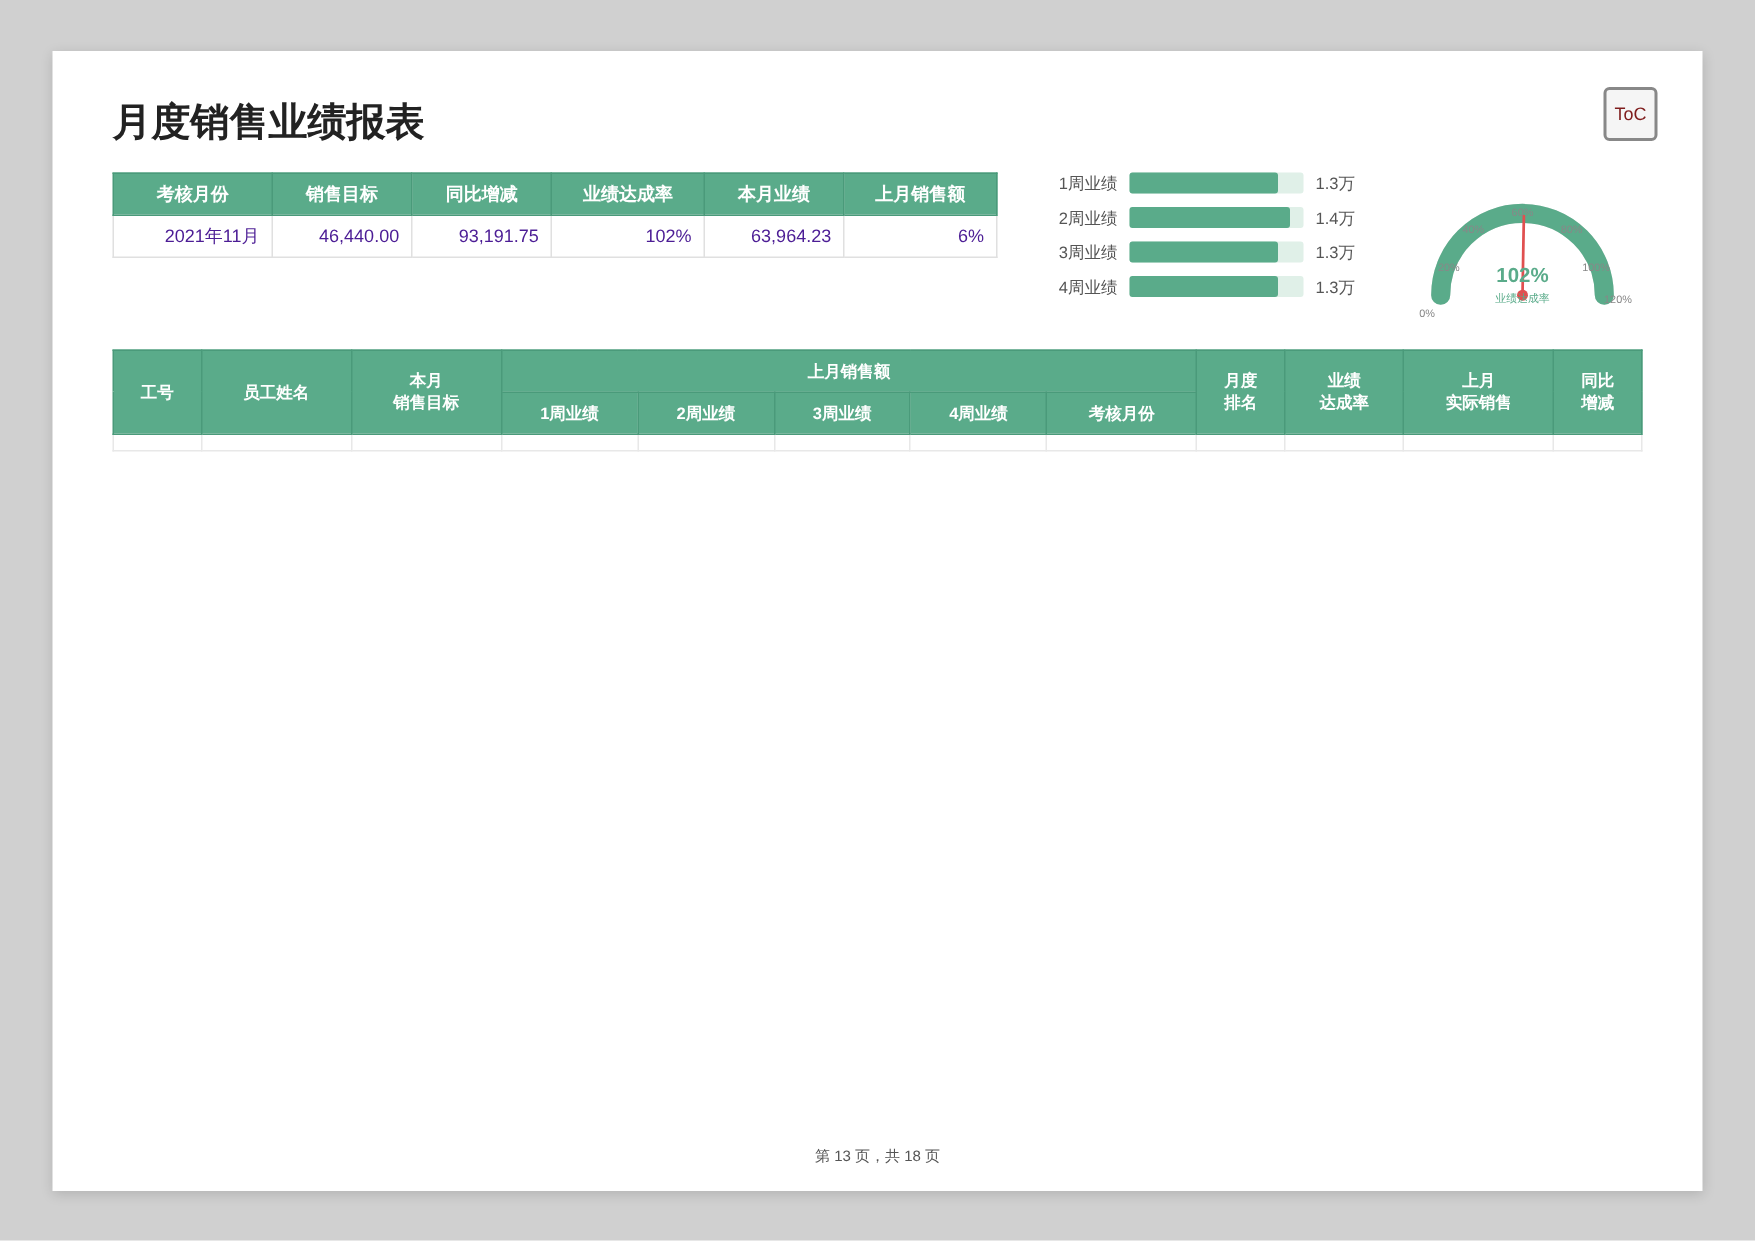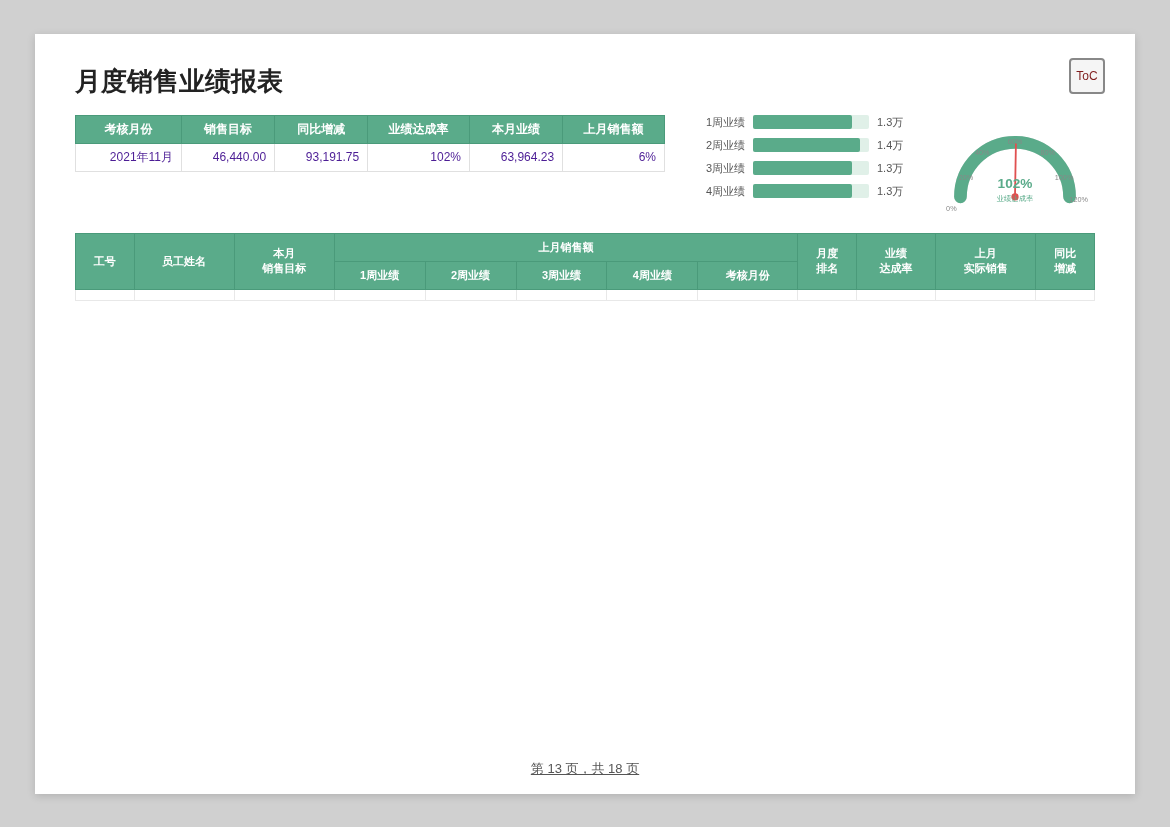"第 13 页，共 18 页" .page-footer { font-size: 13px -> 10px; text-decoration: underline -> none }
